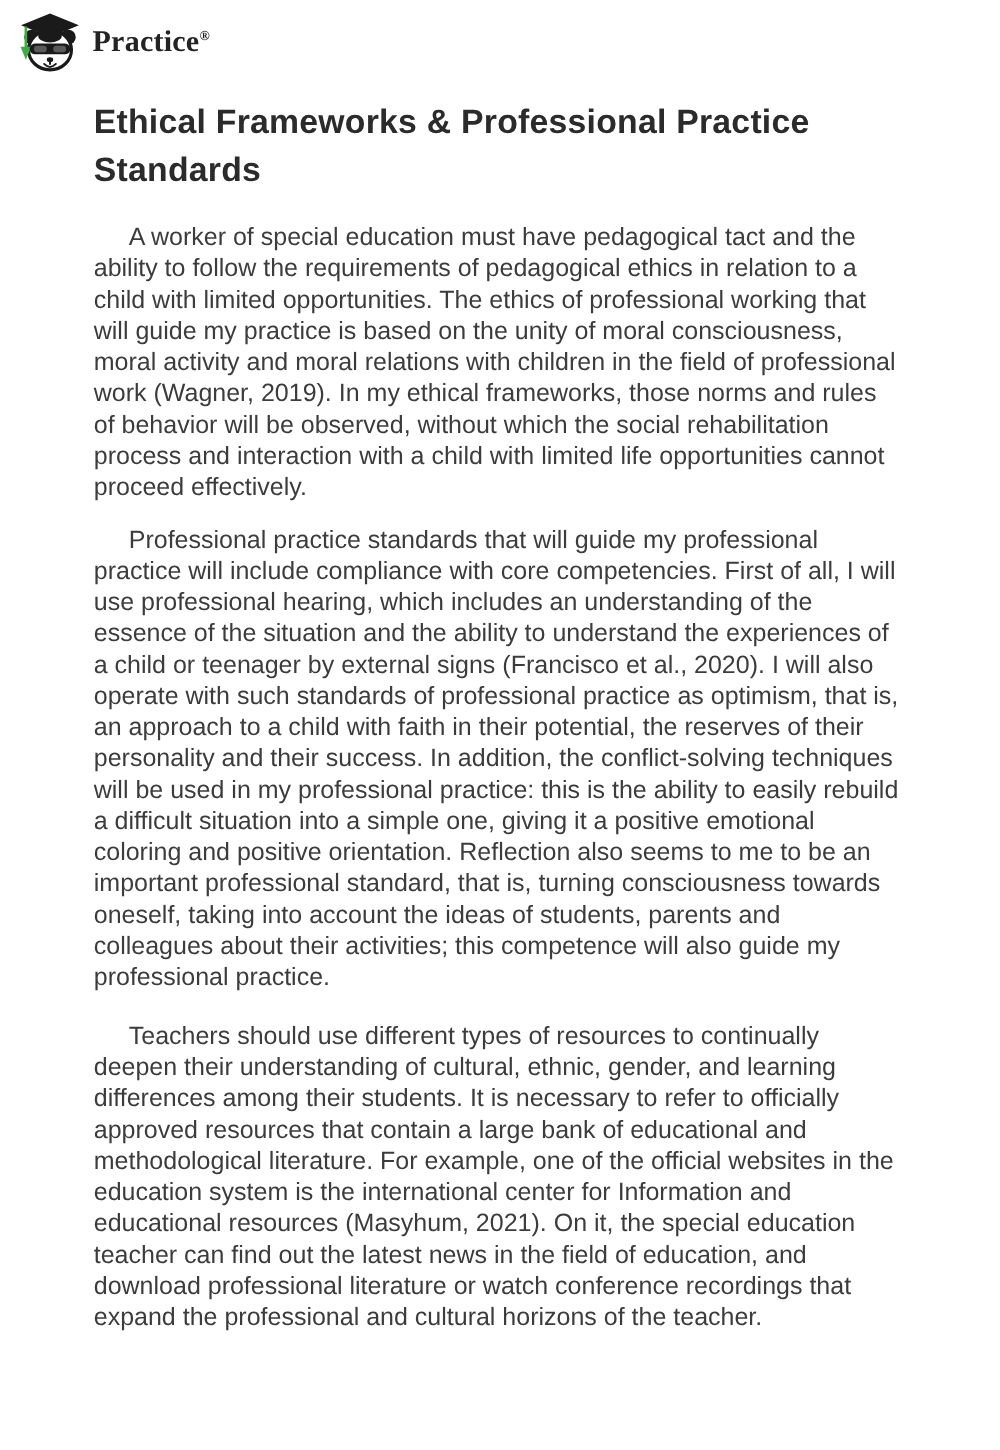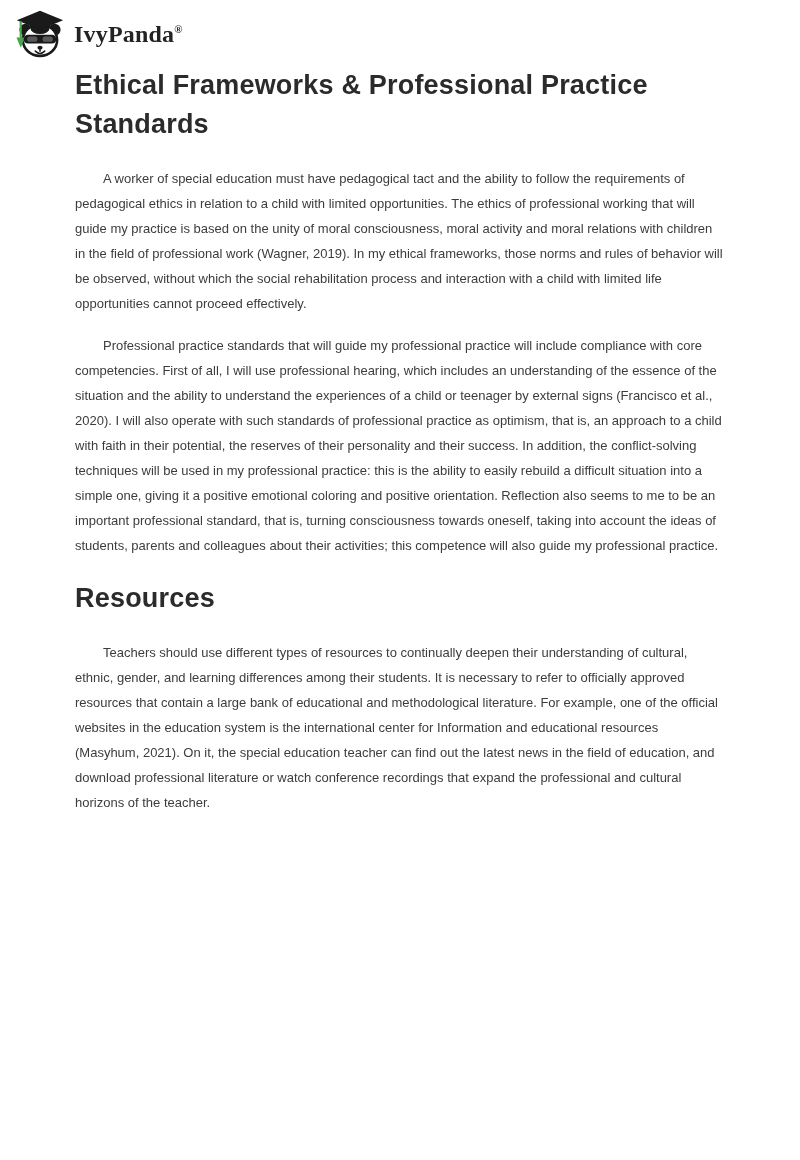"IvyPanda" span { text: IvyPanda -> Practice }
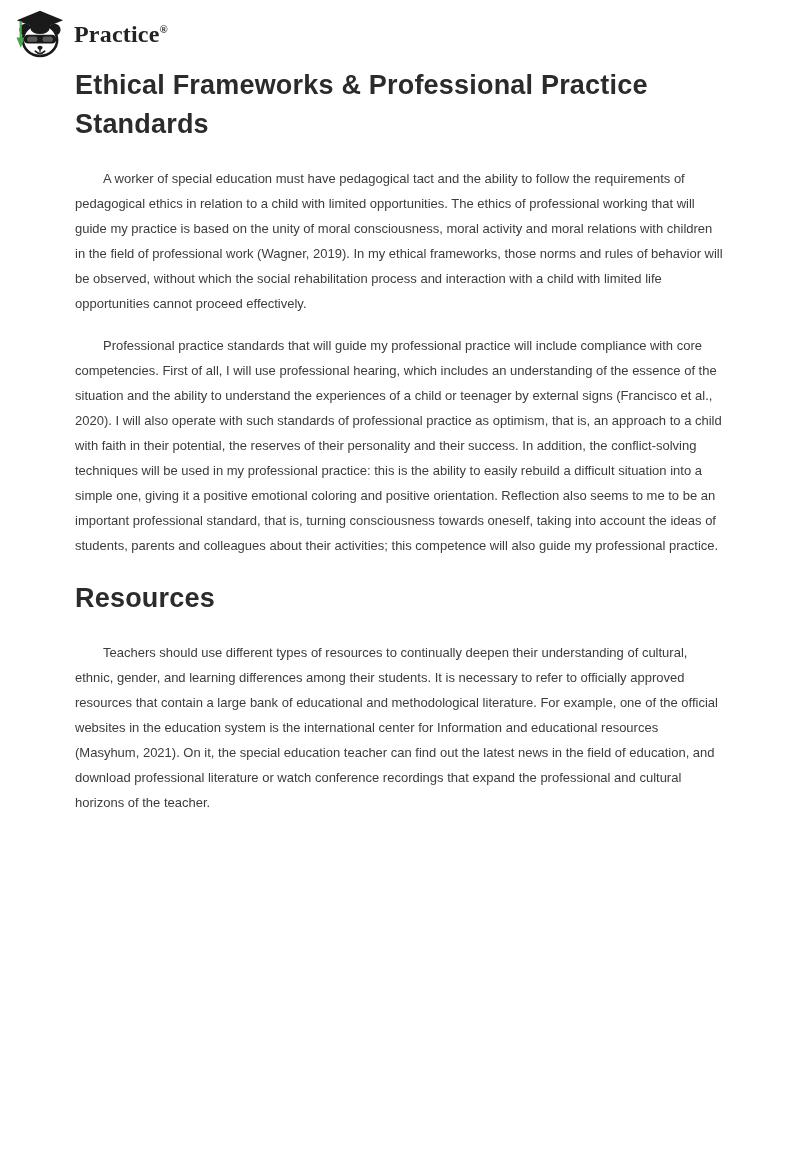"Ethical Frameworks & Professional" .heading-ethical { margin-top: 4px -> 16px }
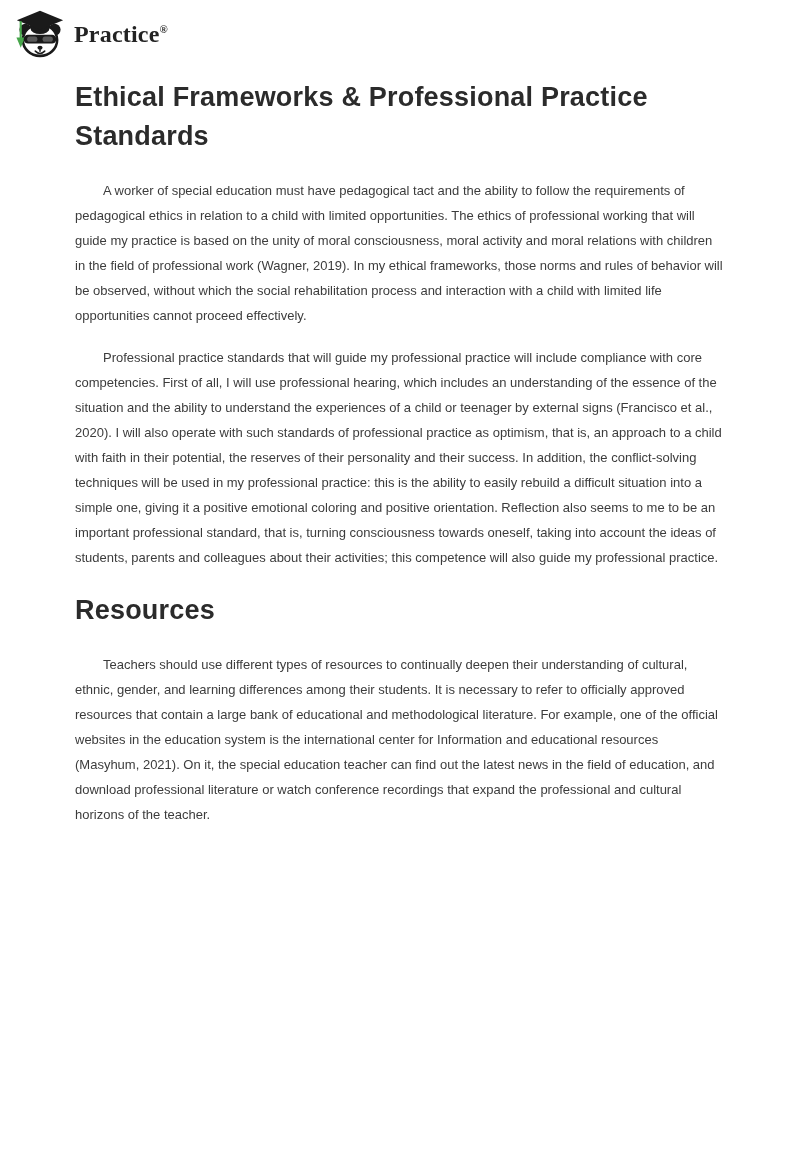"A worker of special education" .content p { font-size: 13px -> 20px }
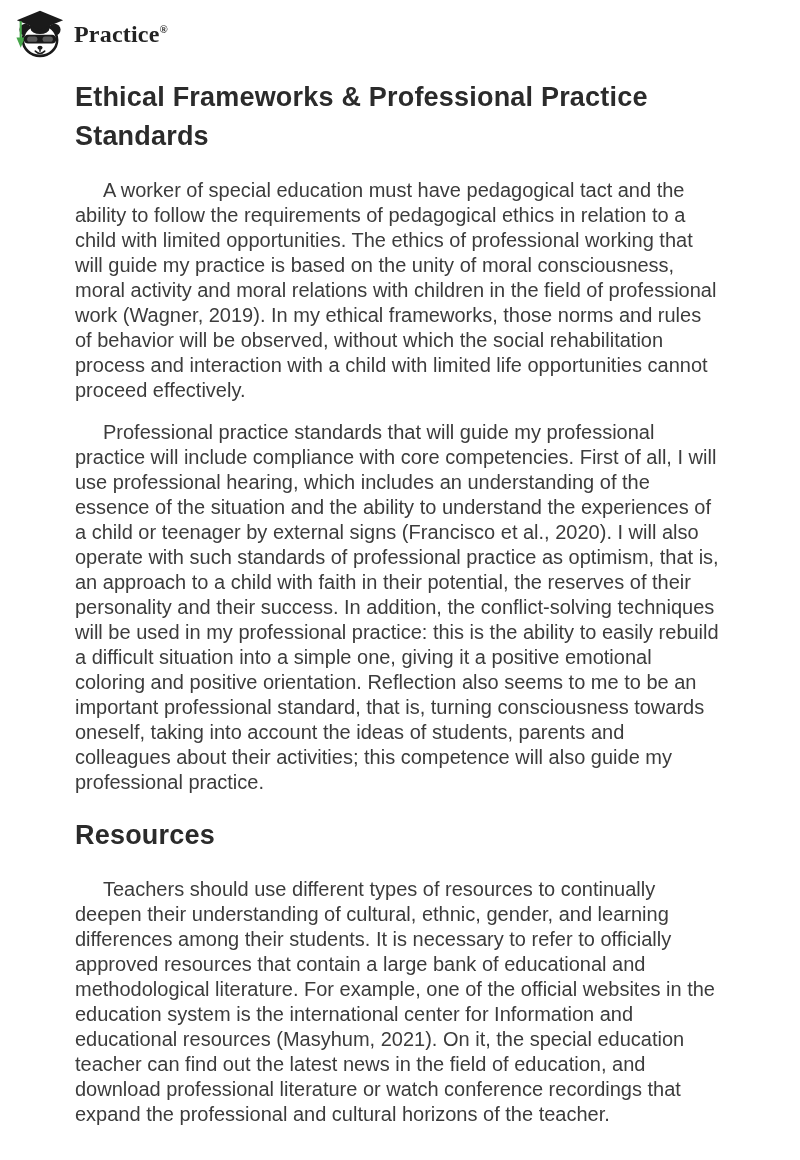"Resources" h2.section-heading { html: <h2>Resources</h2> -> none }
